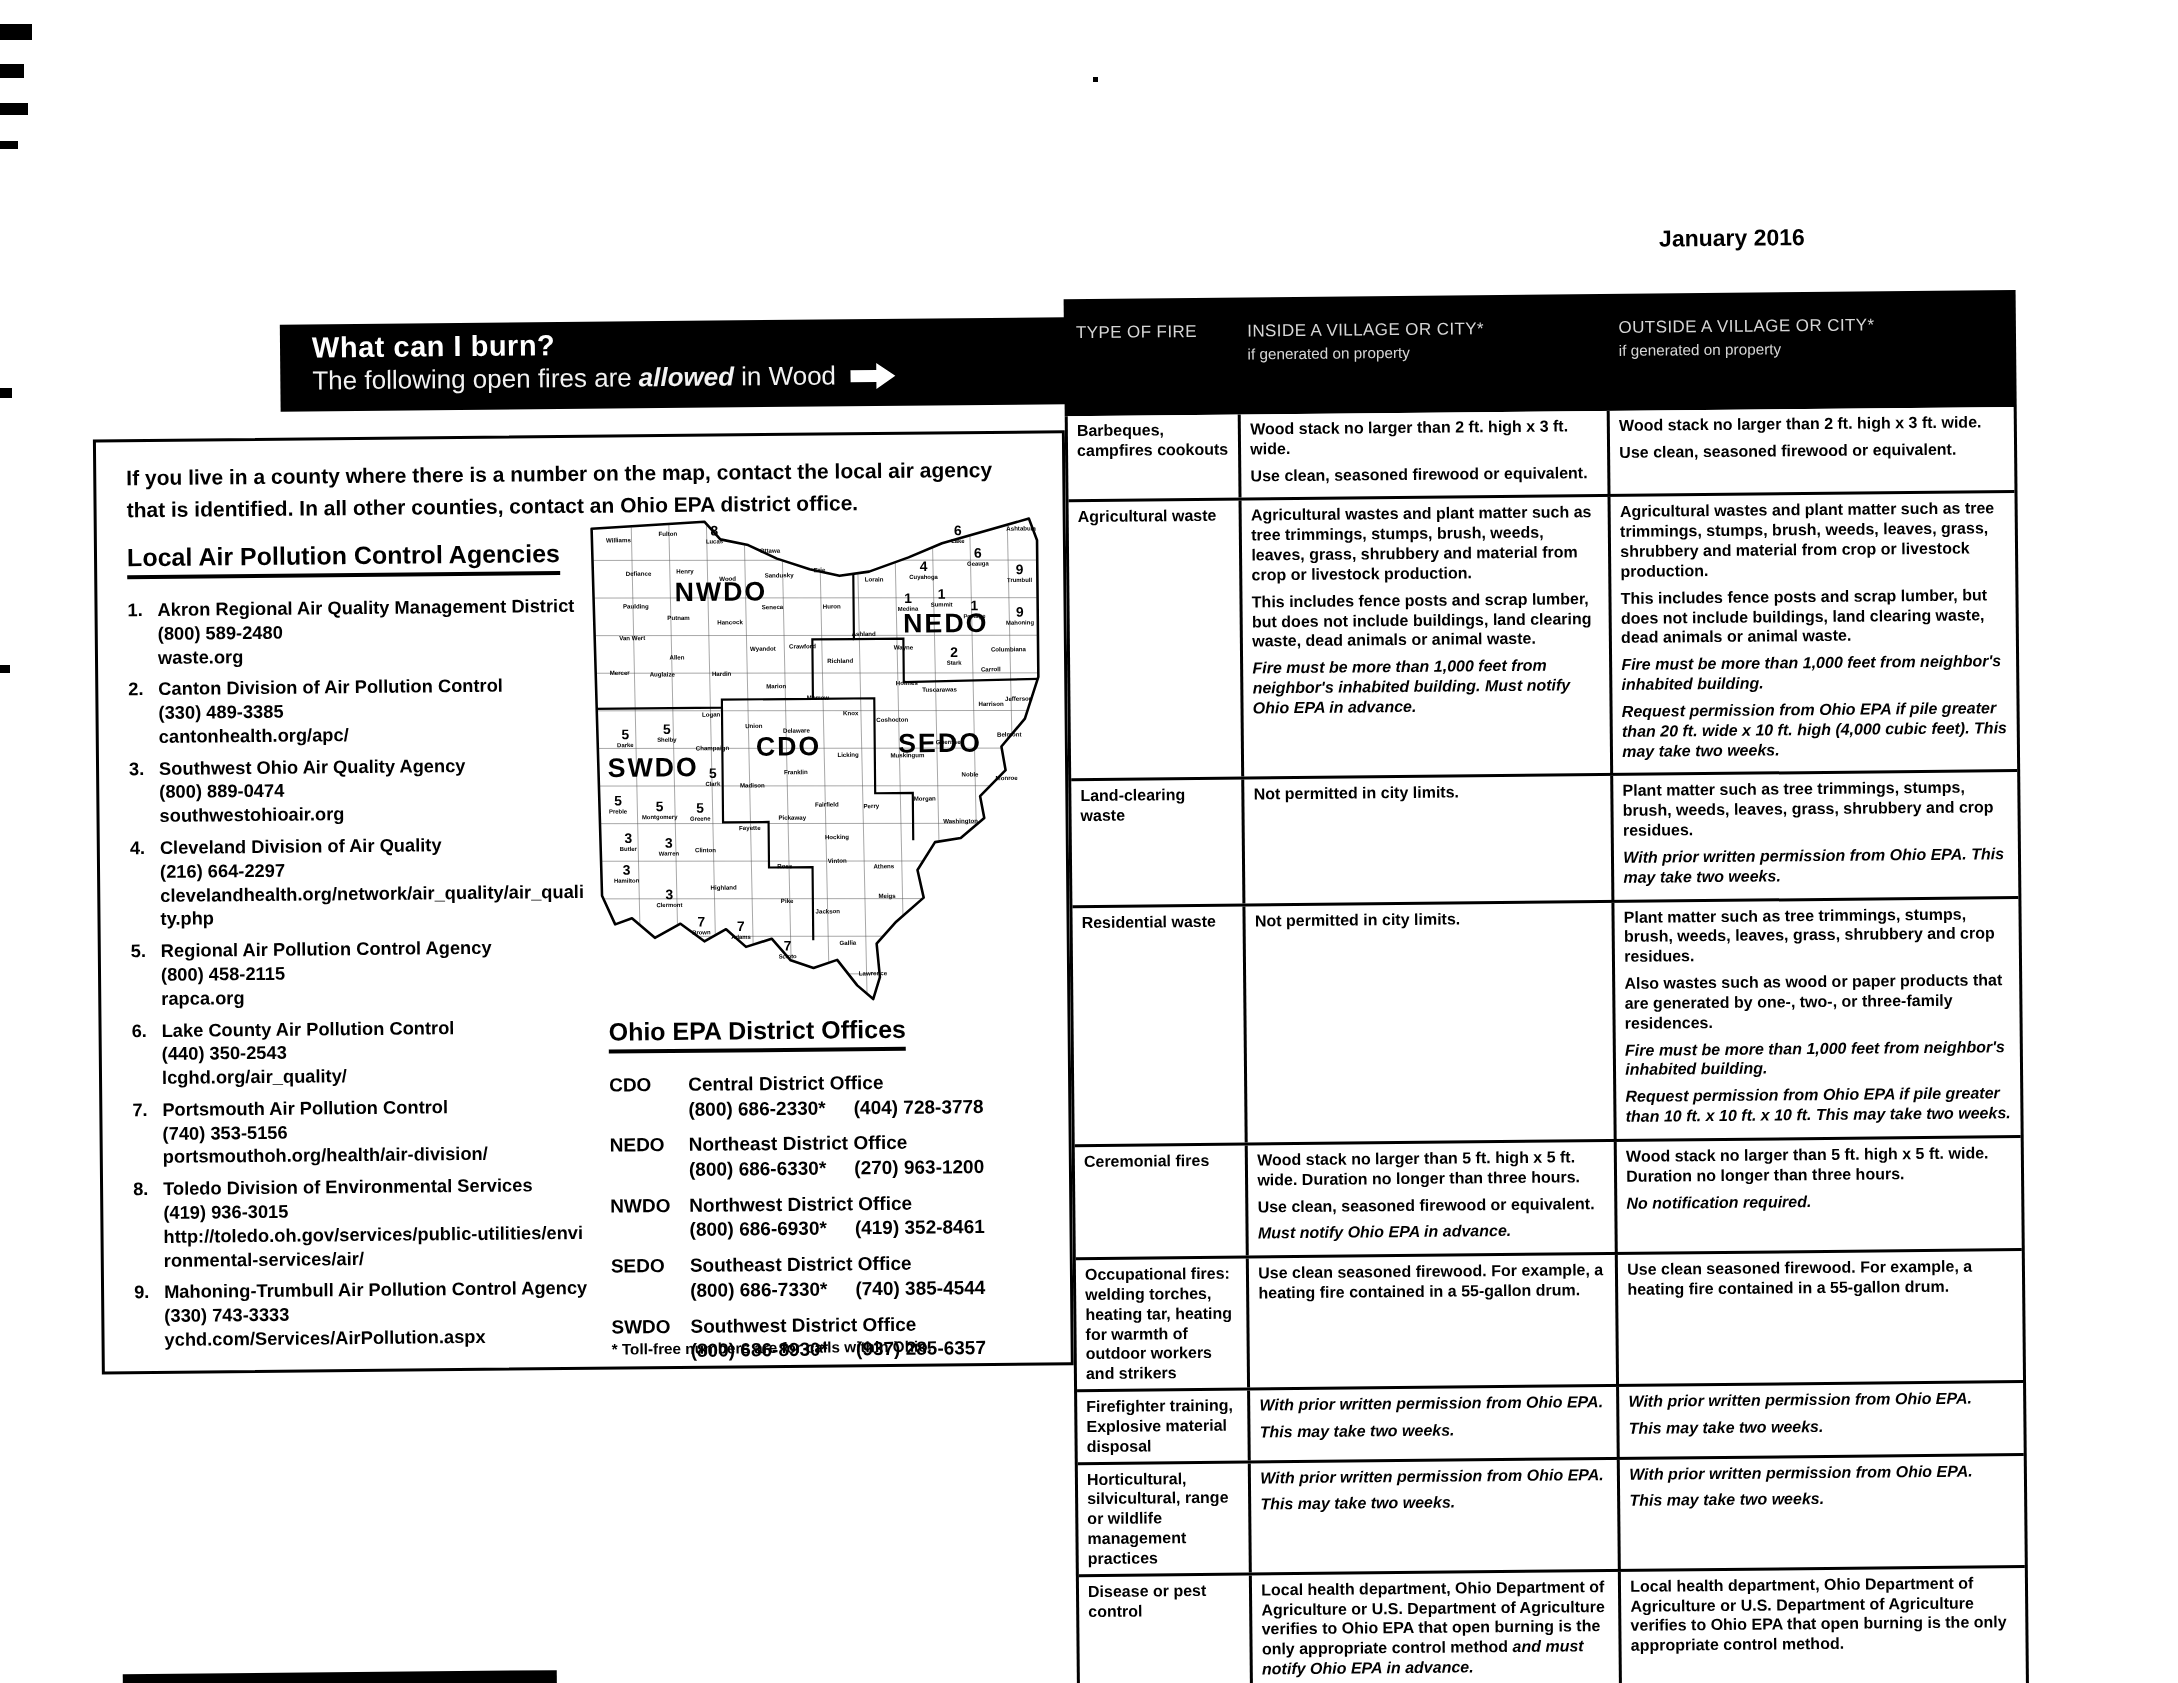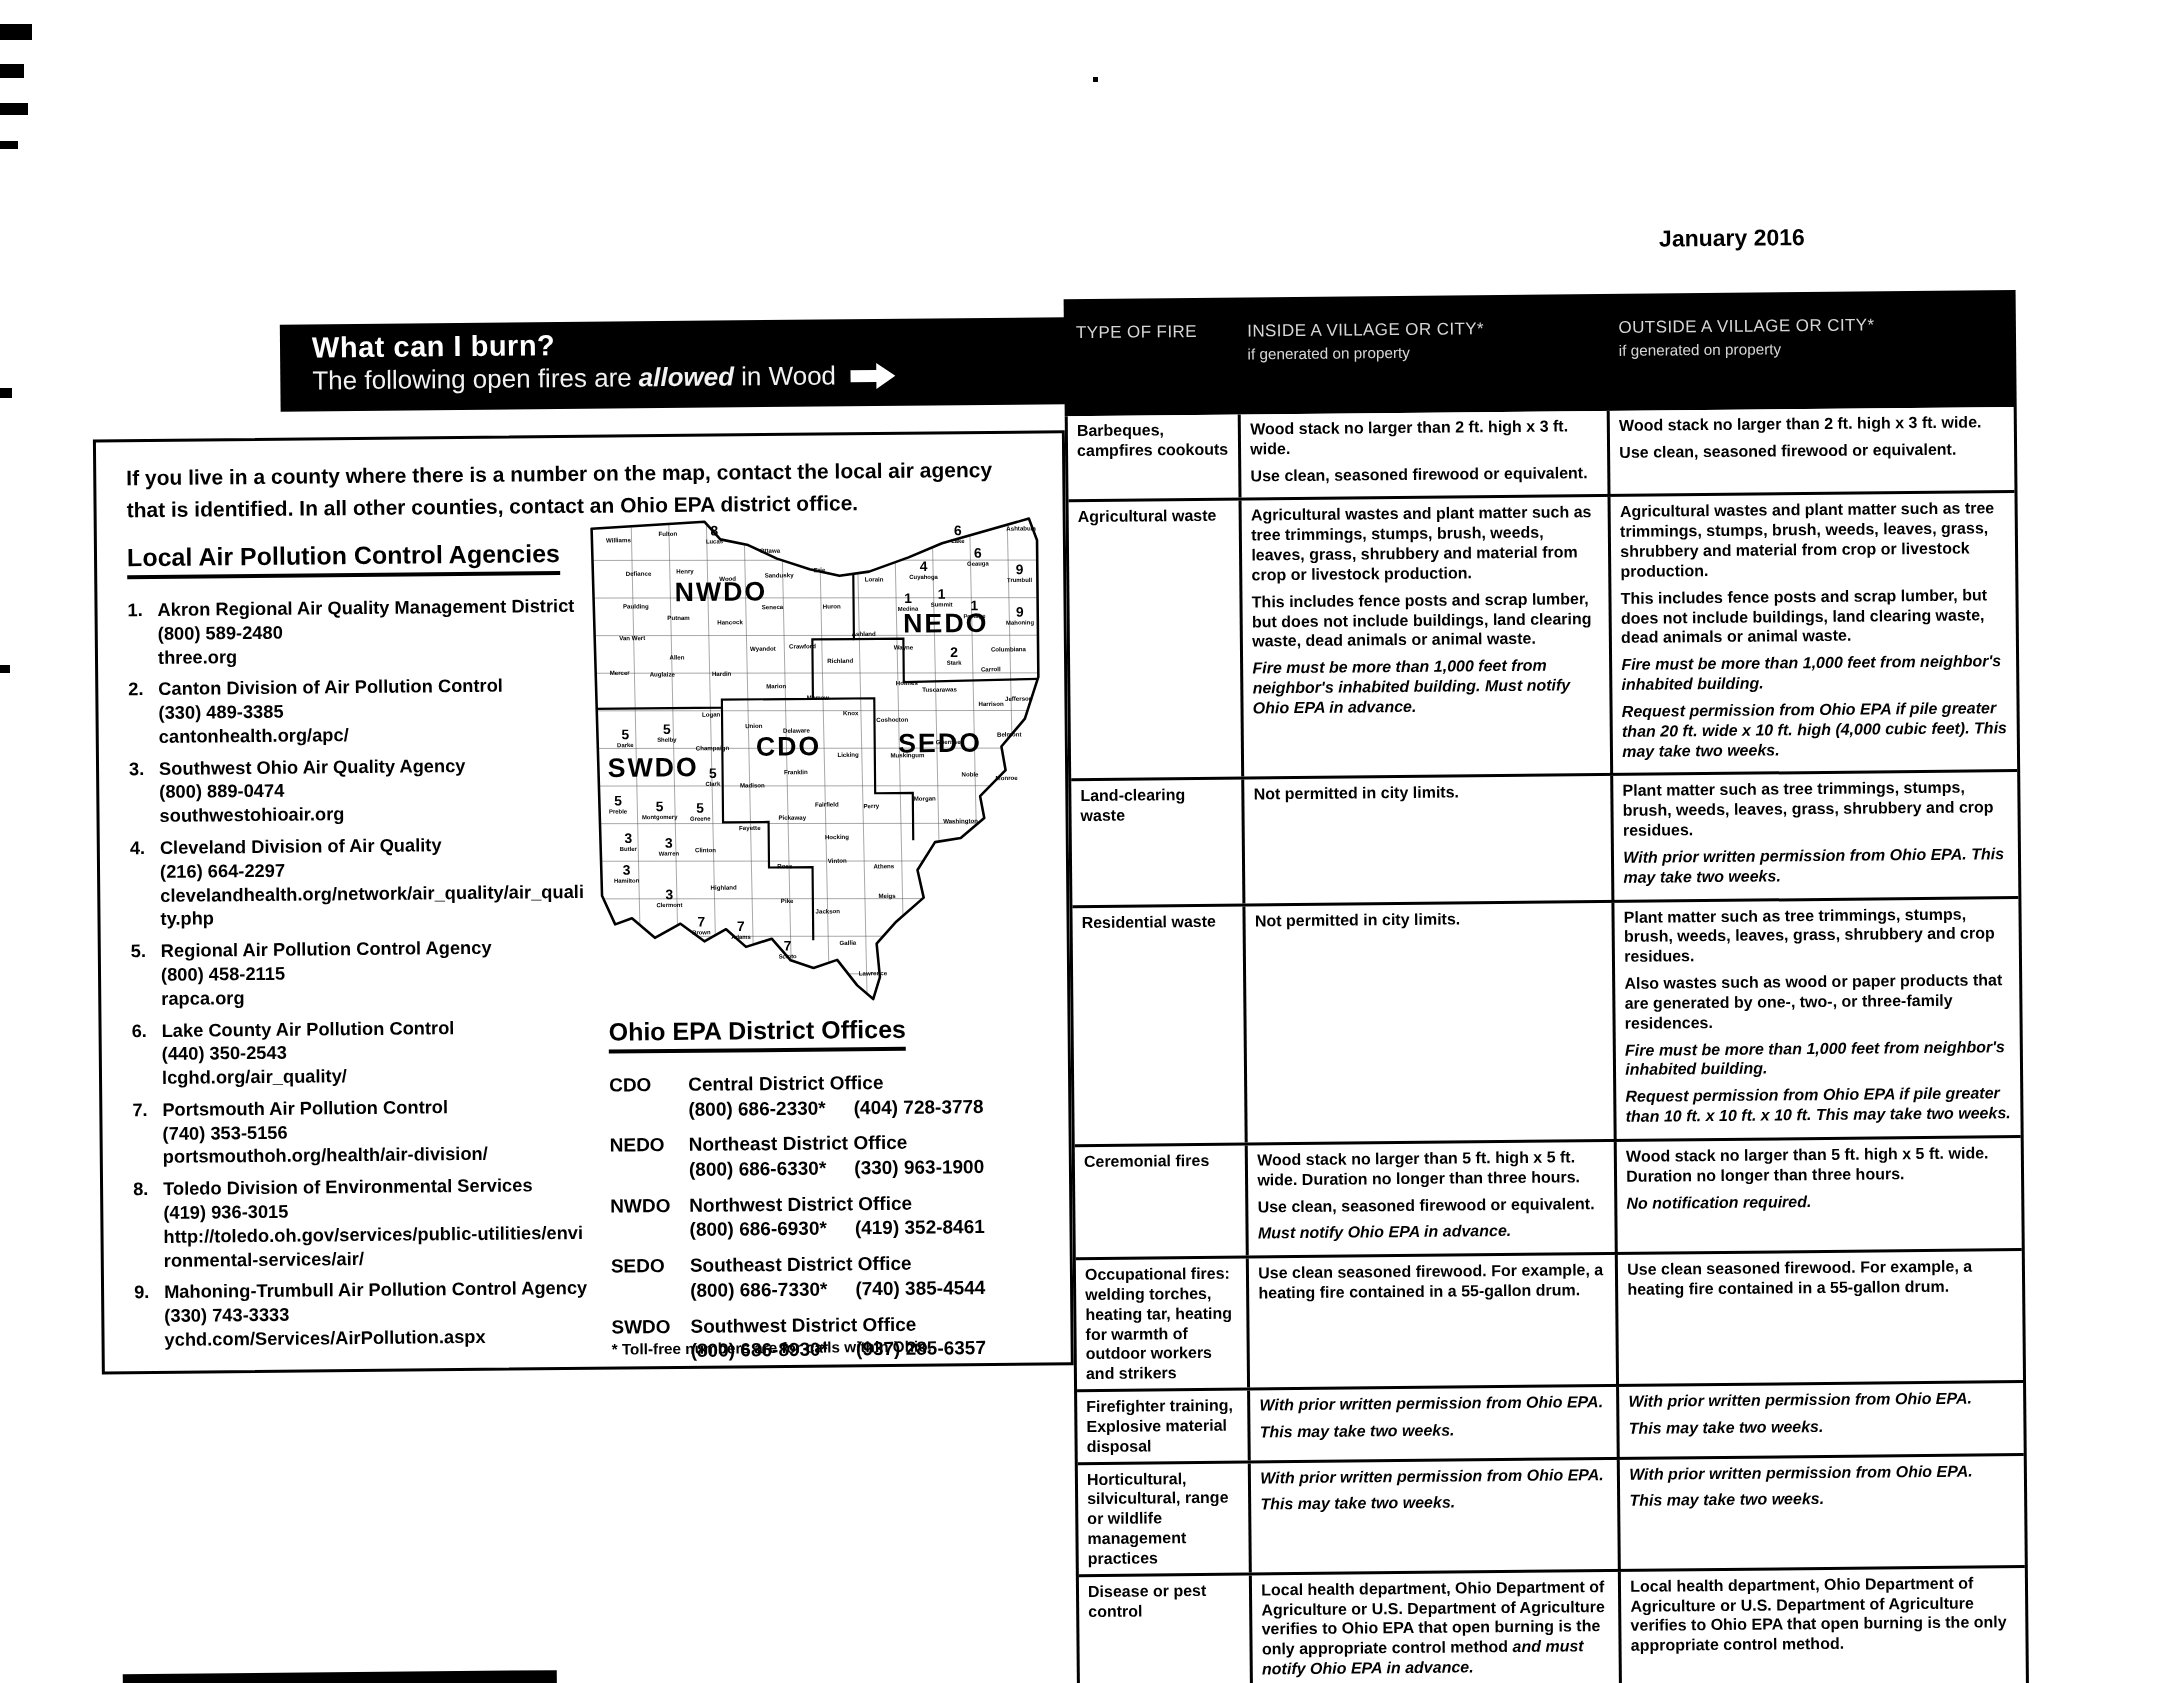"three.org" span.ag-url { text: three.org -> waste.org }
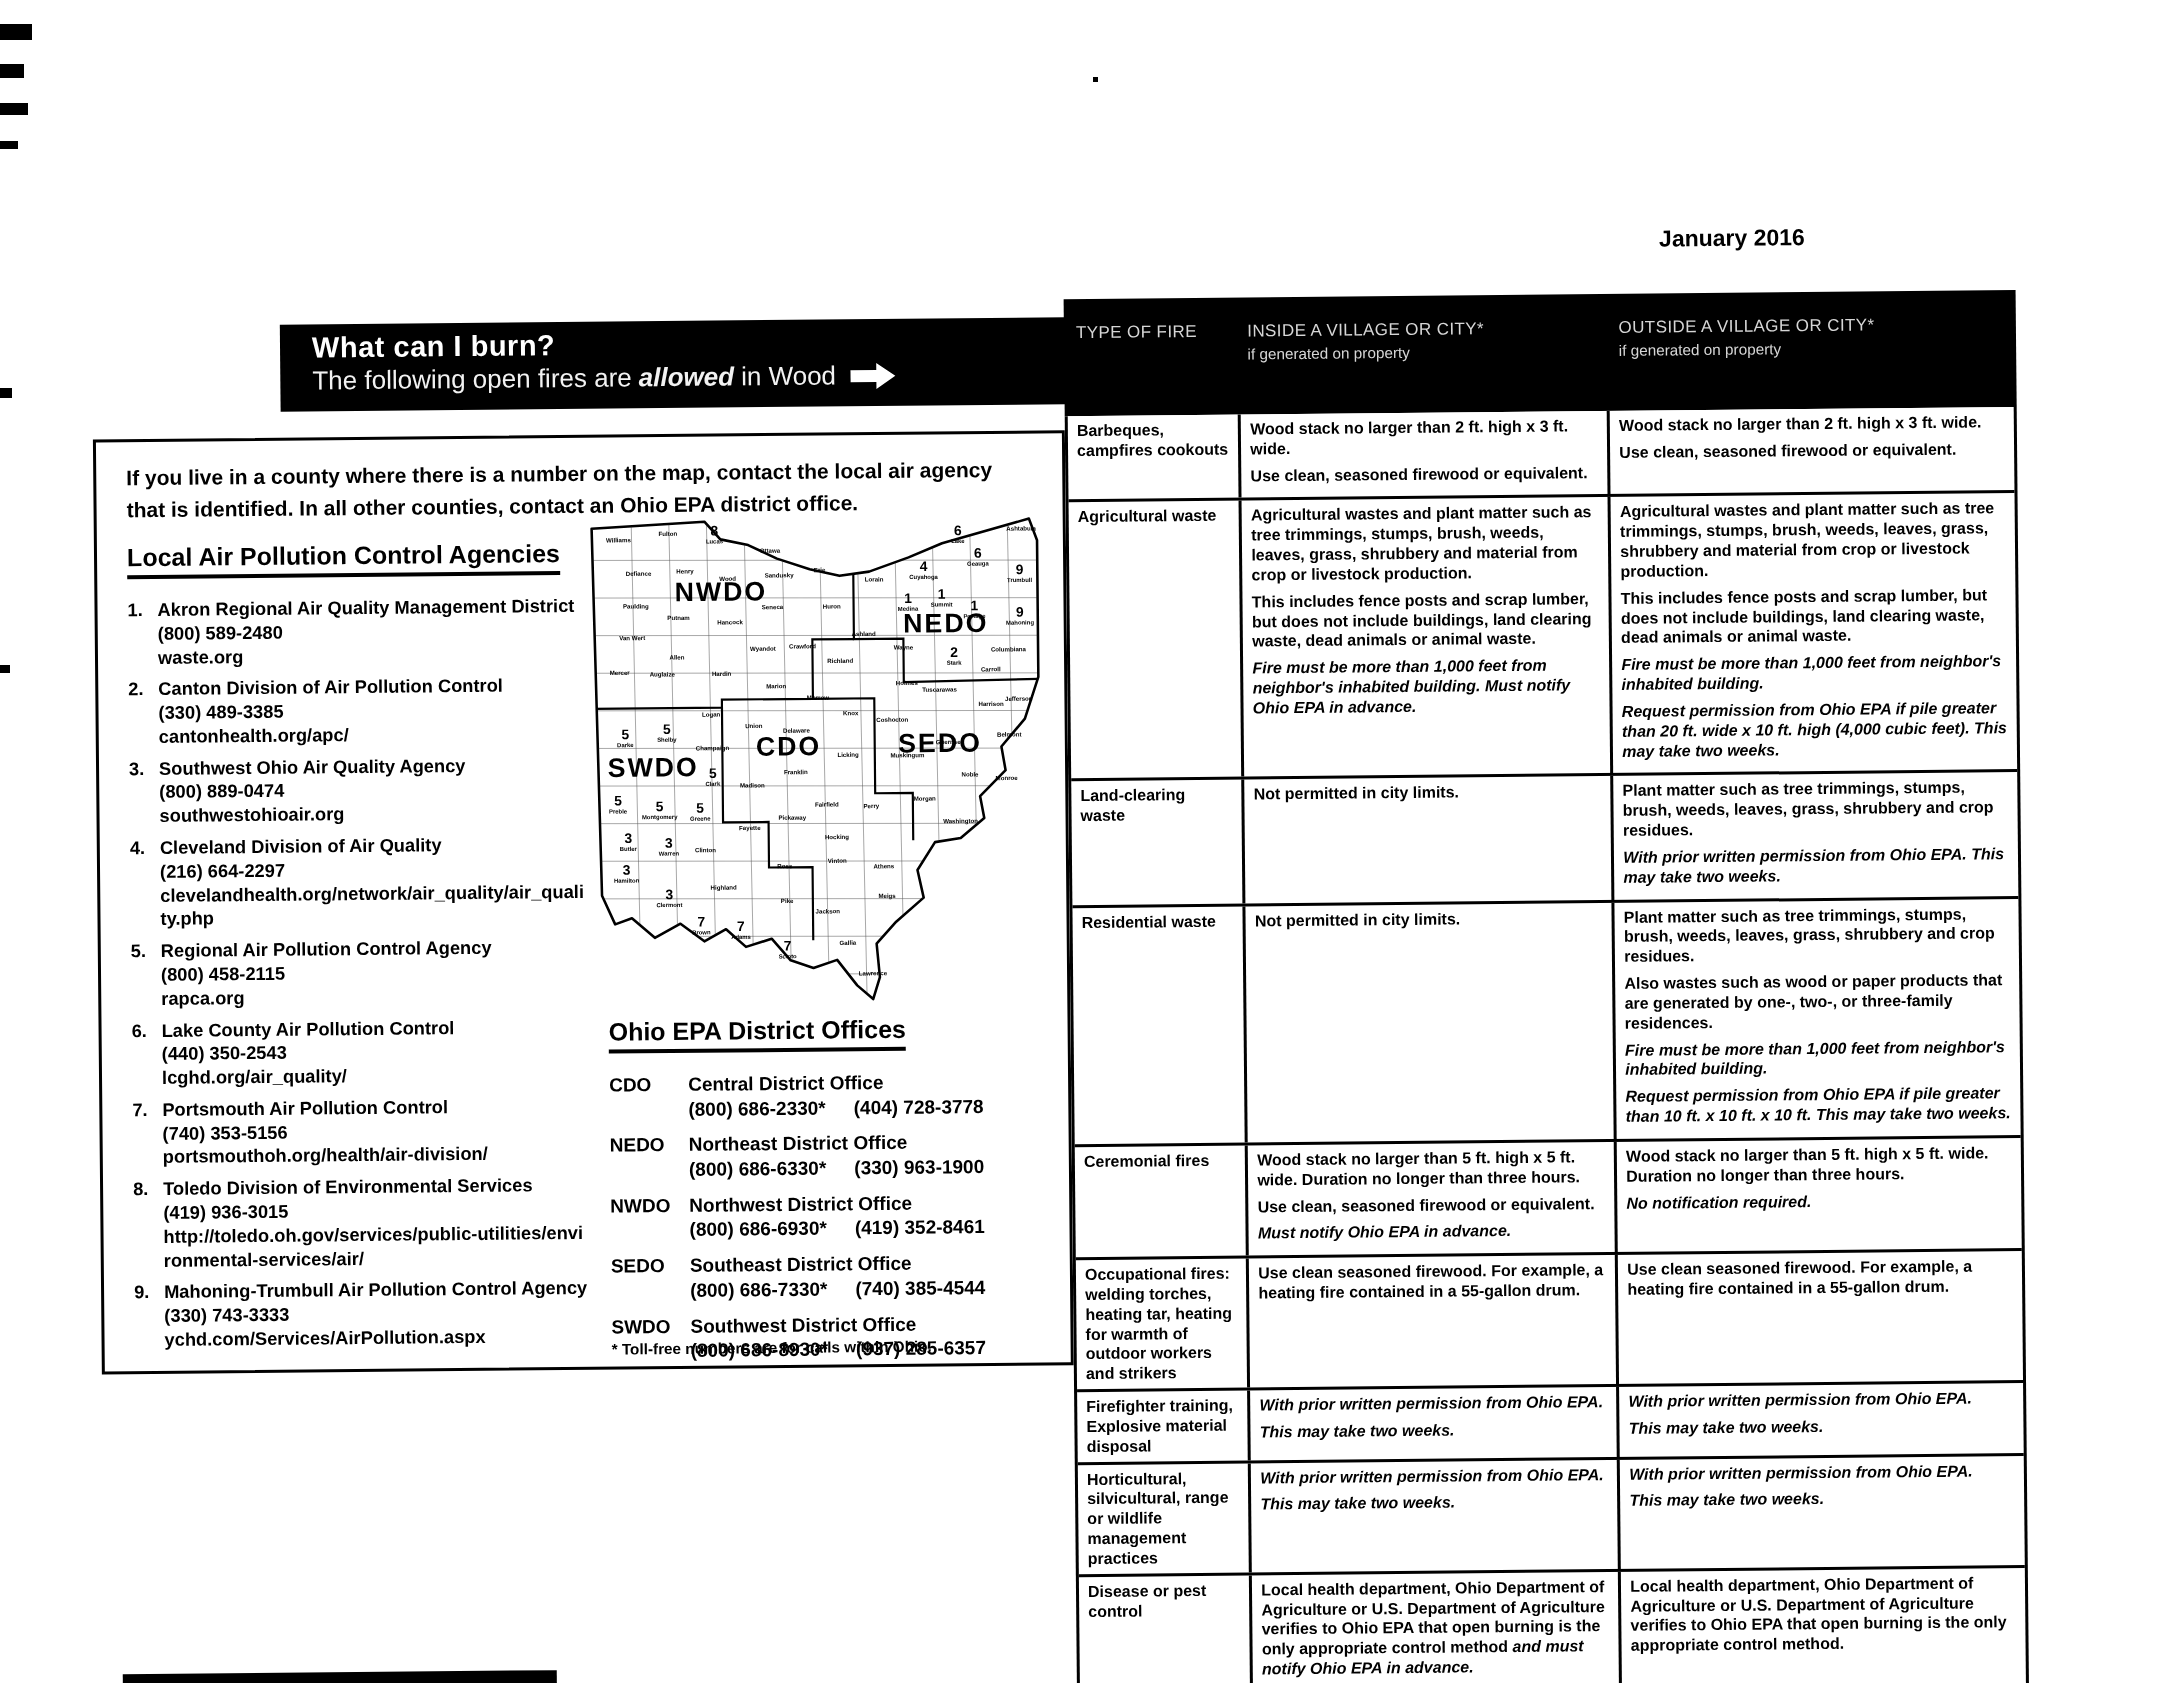"(330) 963-1900" span { text: 330) 963-1900 -> 270) 963-1200 }
